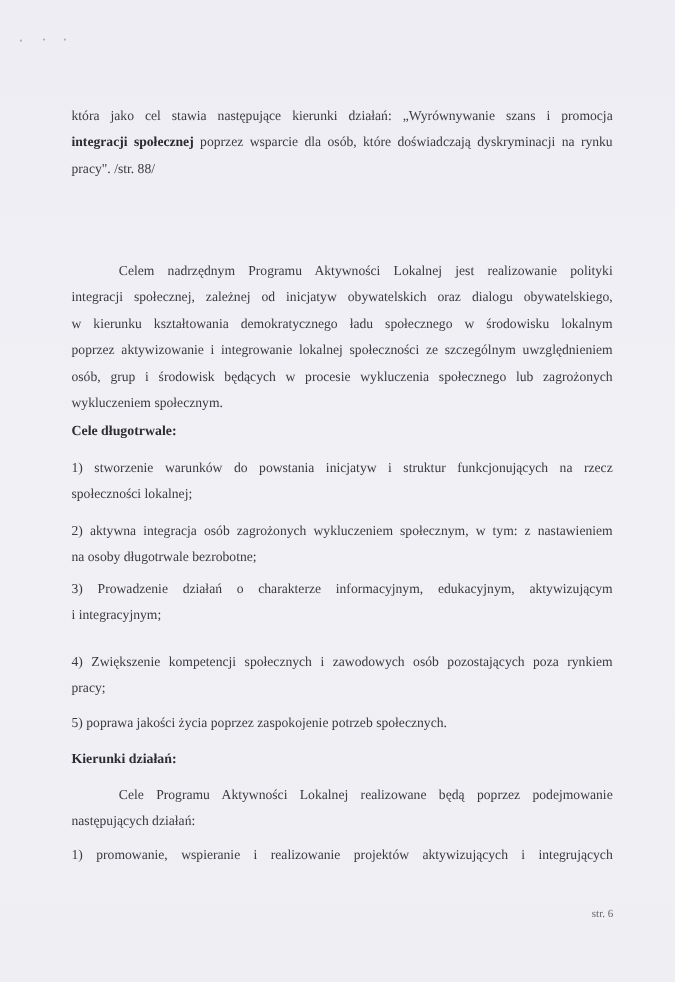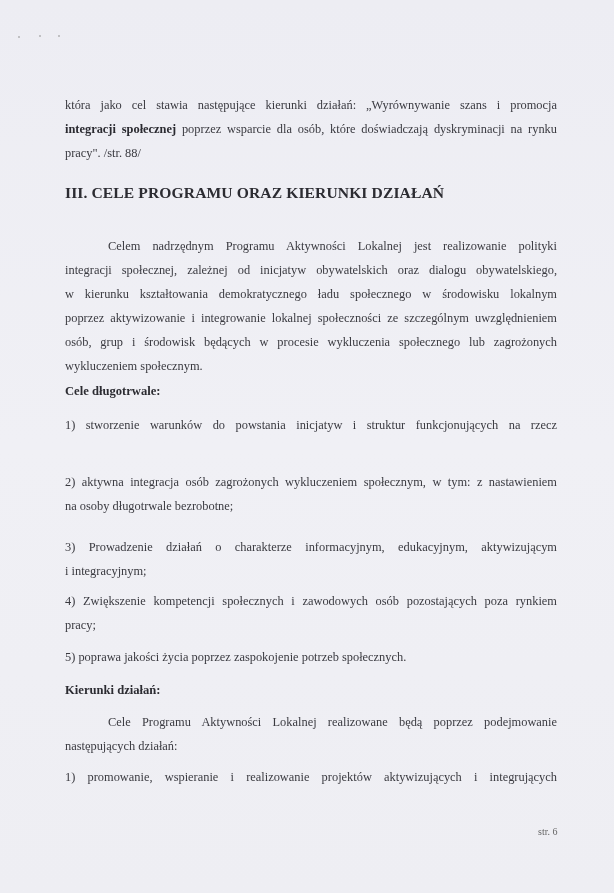"III. CELE PROGRAMU ORAZ KIERUNKI" div.content { html: <div> <h1>III. CELE PROGRAMU ORAZ KIERUNKI DZIAŁAŃ</h1> </div> -> none }
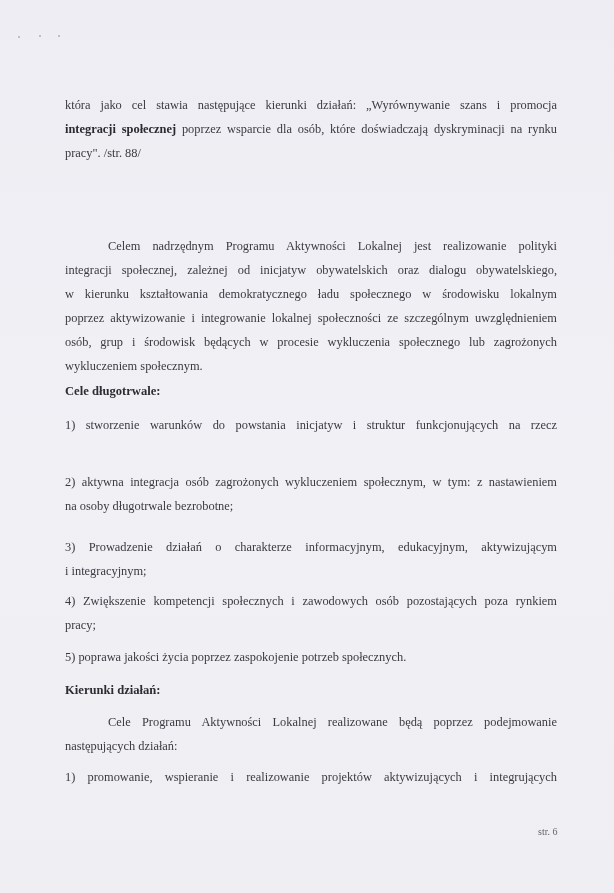"społeczności lokalnej;" span.l { html: none -> <span>społeczności lokalnej;</span> }
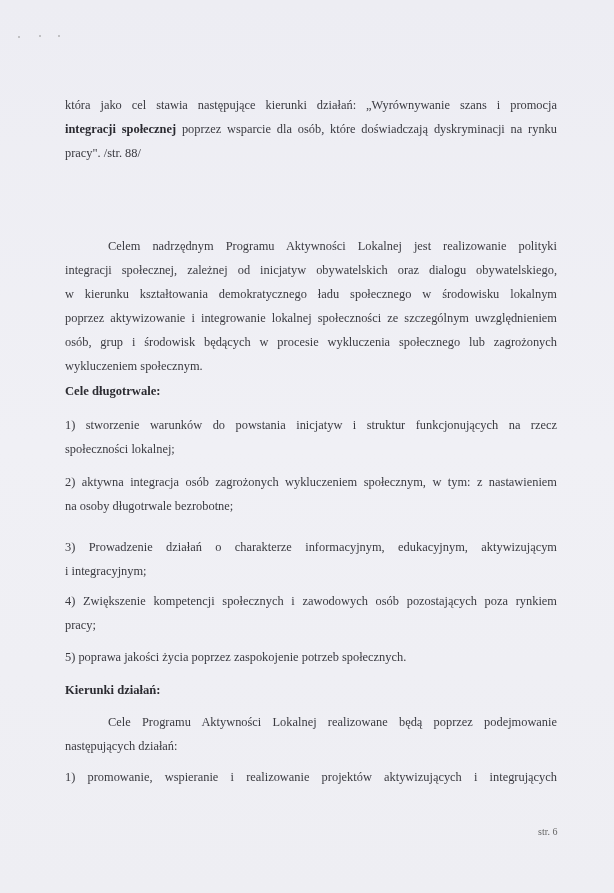"3) Prowadzenie działań o charakterze" div.content { top: 535px -> 523px }
